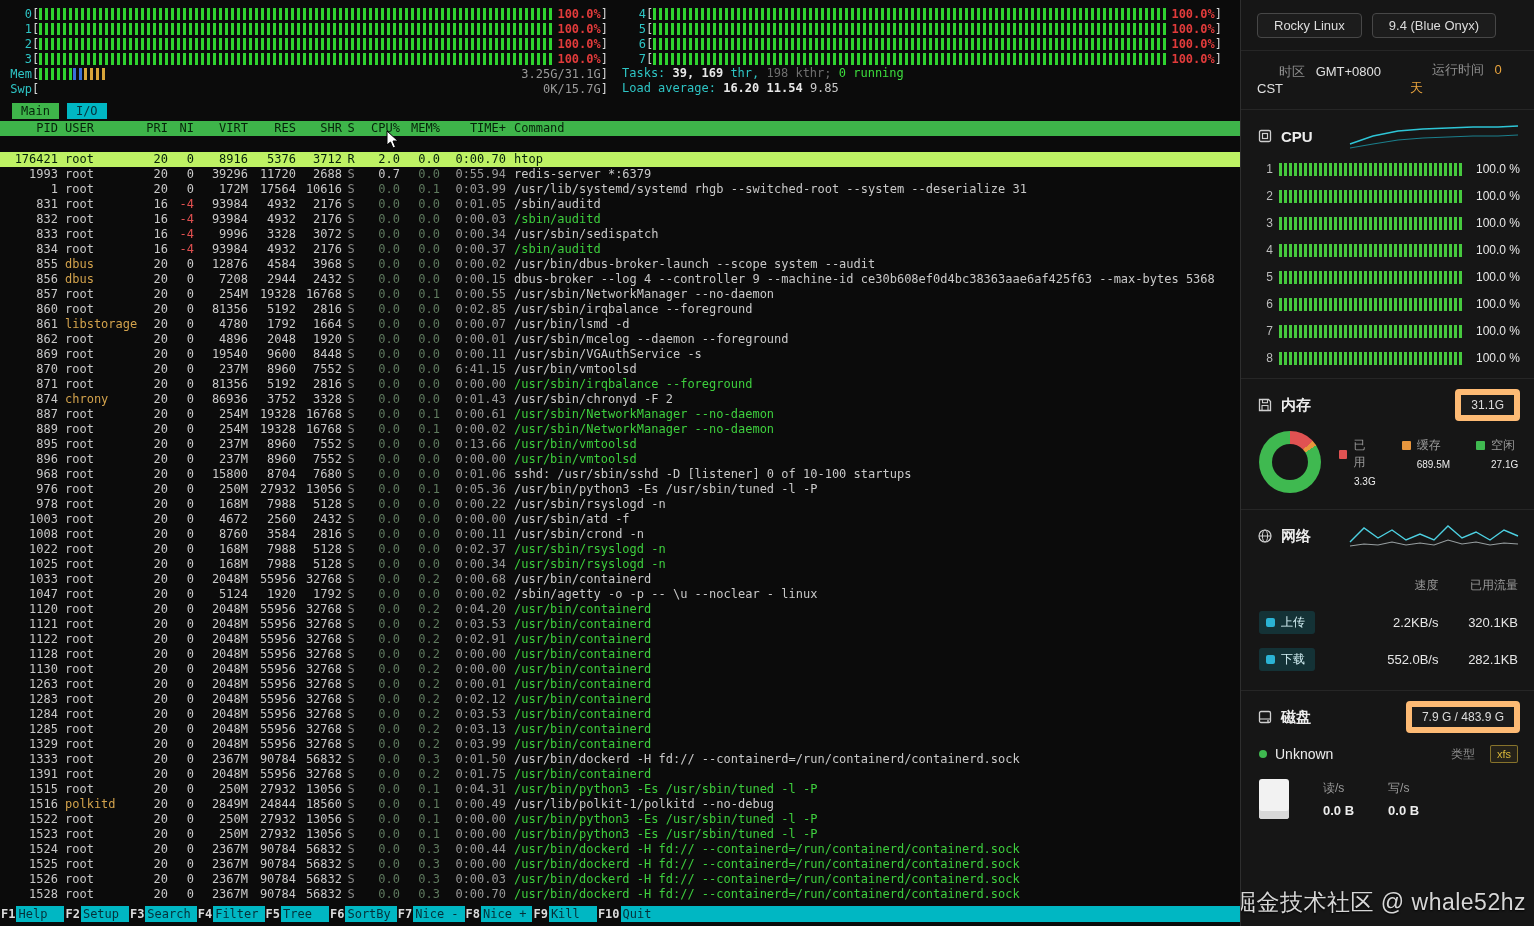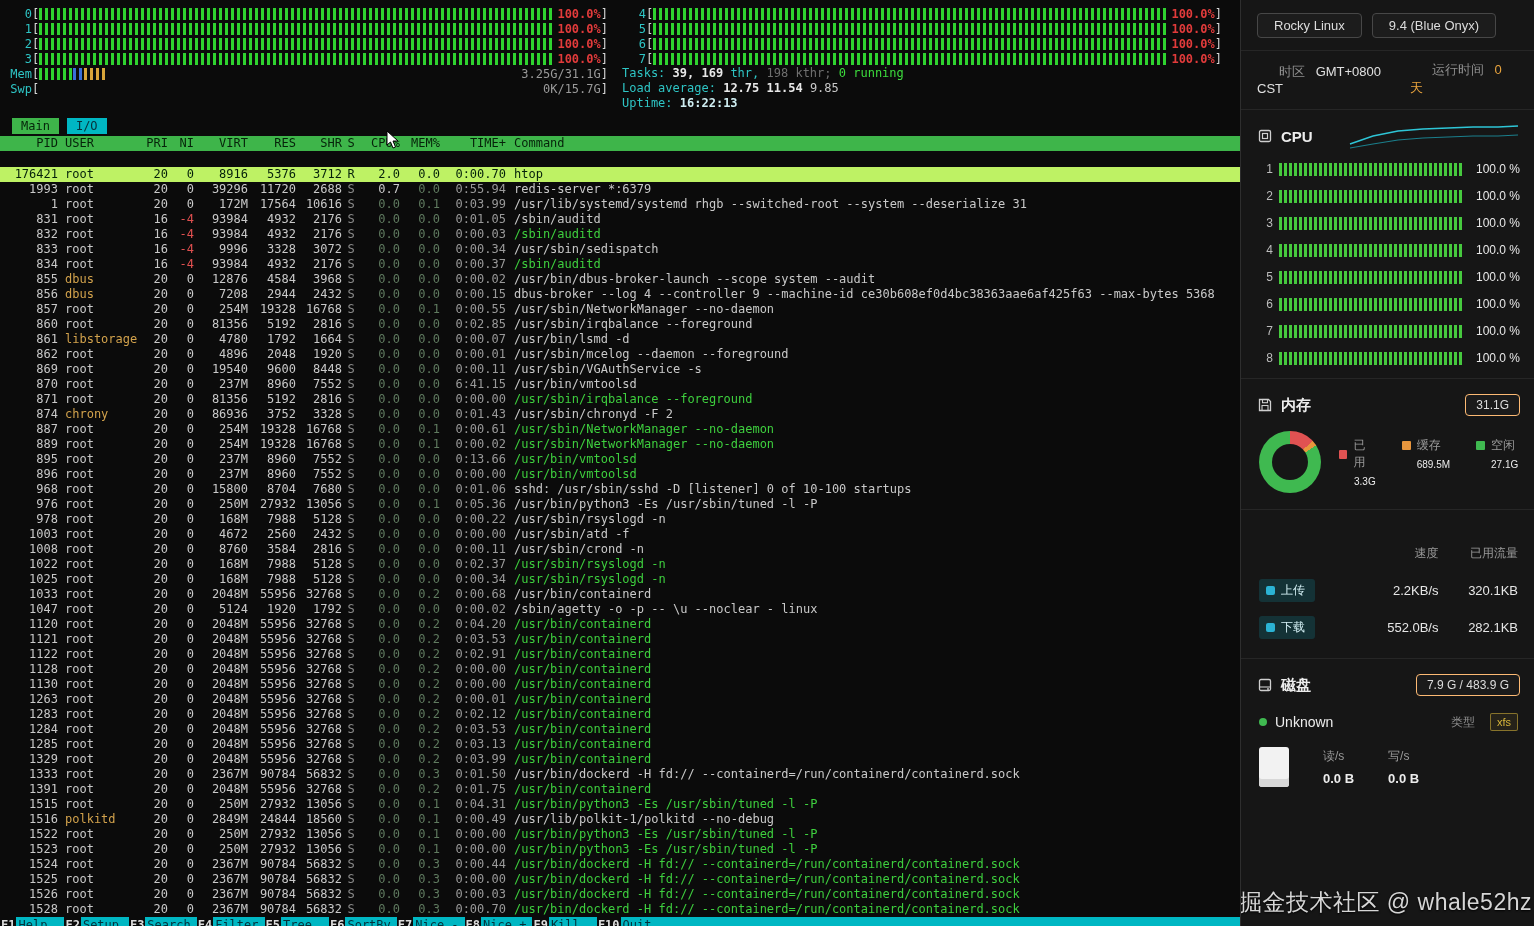"12.75" span.tb { text: 12.75 -> 16.20 }
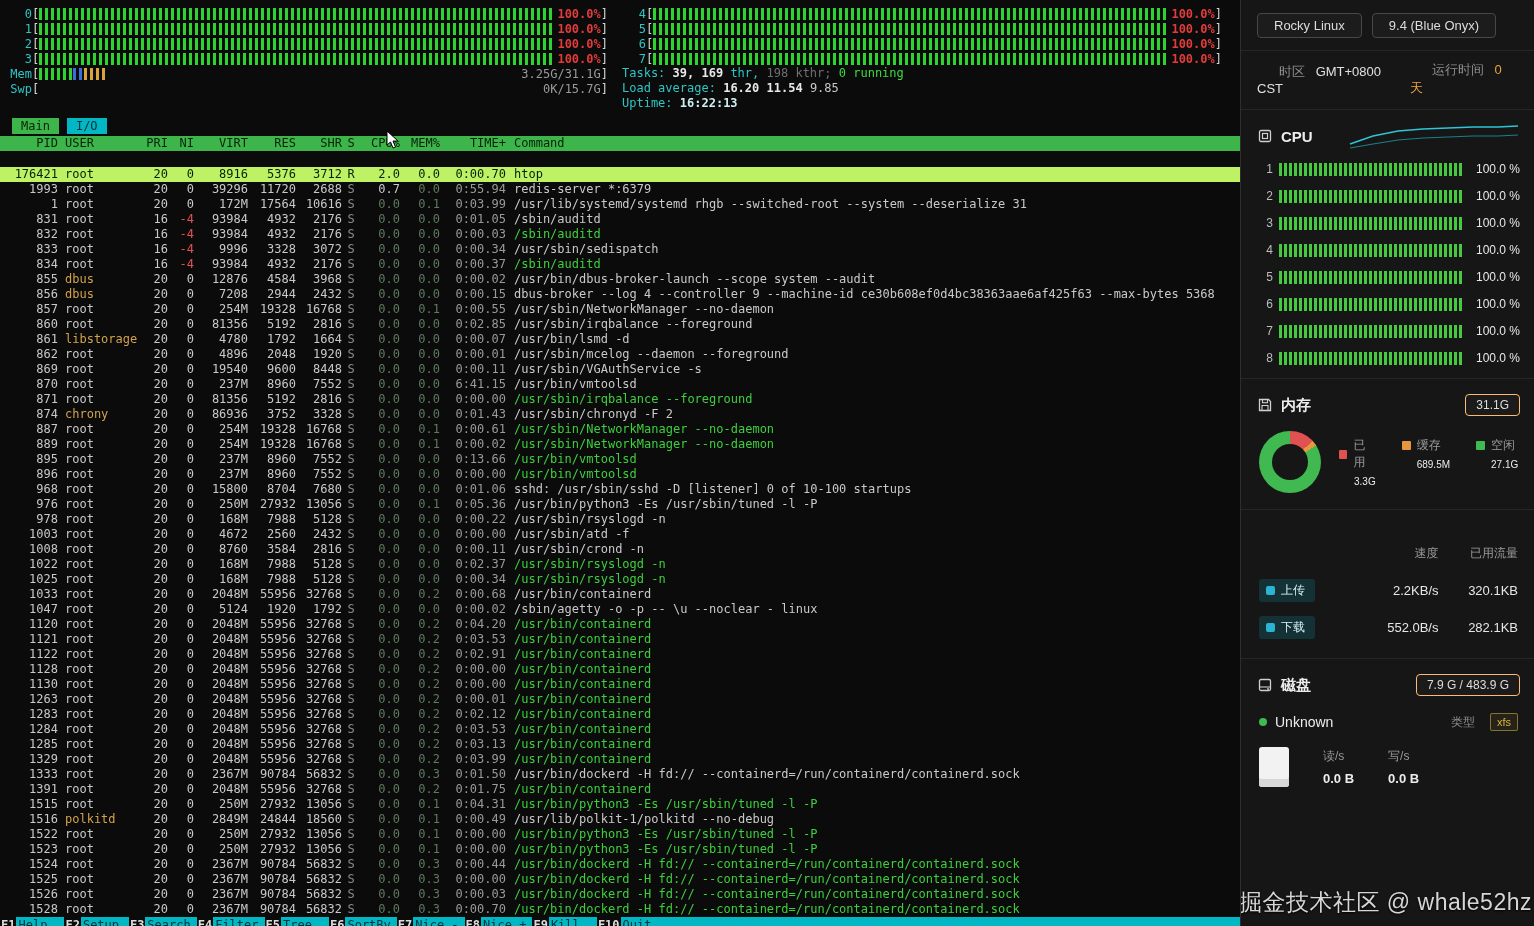"Uptime: 16:22:13" div.hline { html: <div><span>Uptime: </span><span>16:22:13</span></div> -> none }
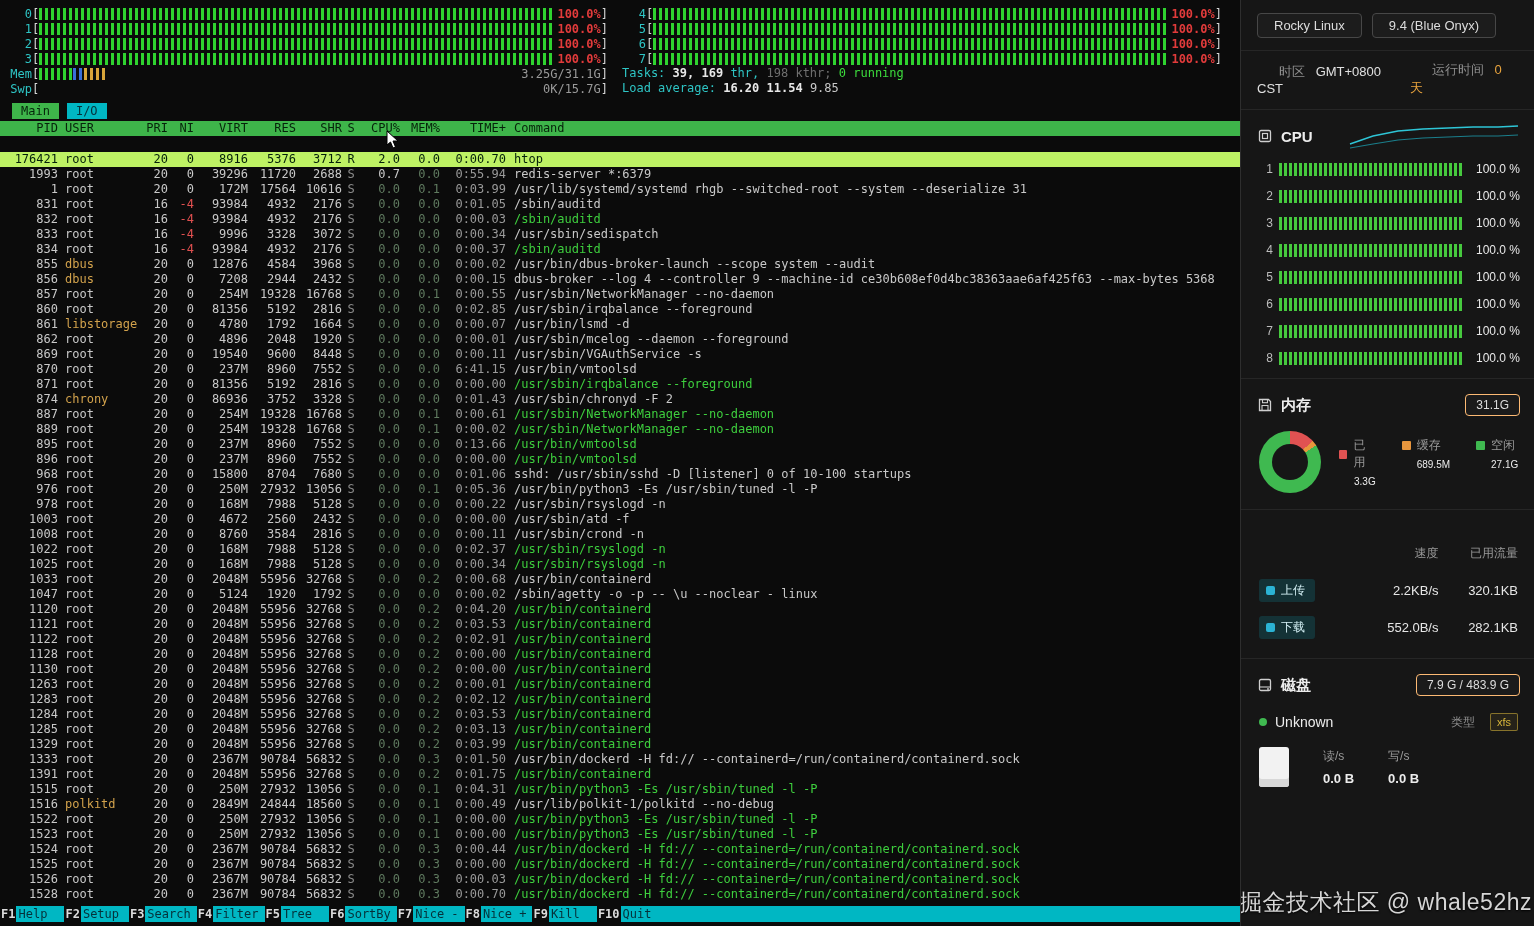"31.1G" .chip { border: 1px solid #fdba74 -> 6px solid #fdba74 }
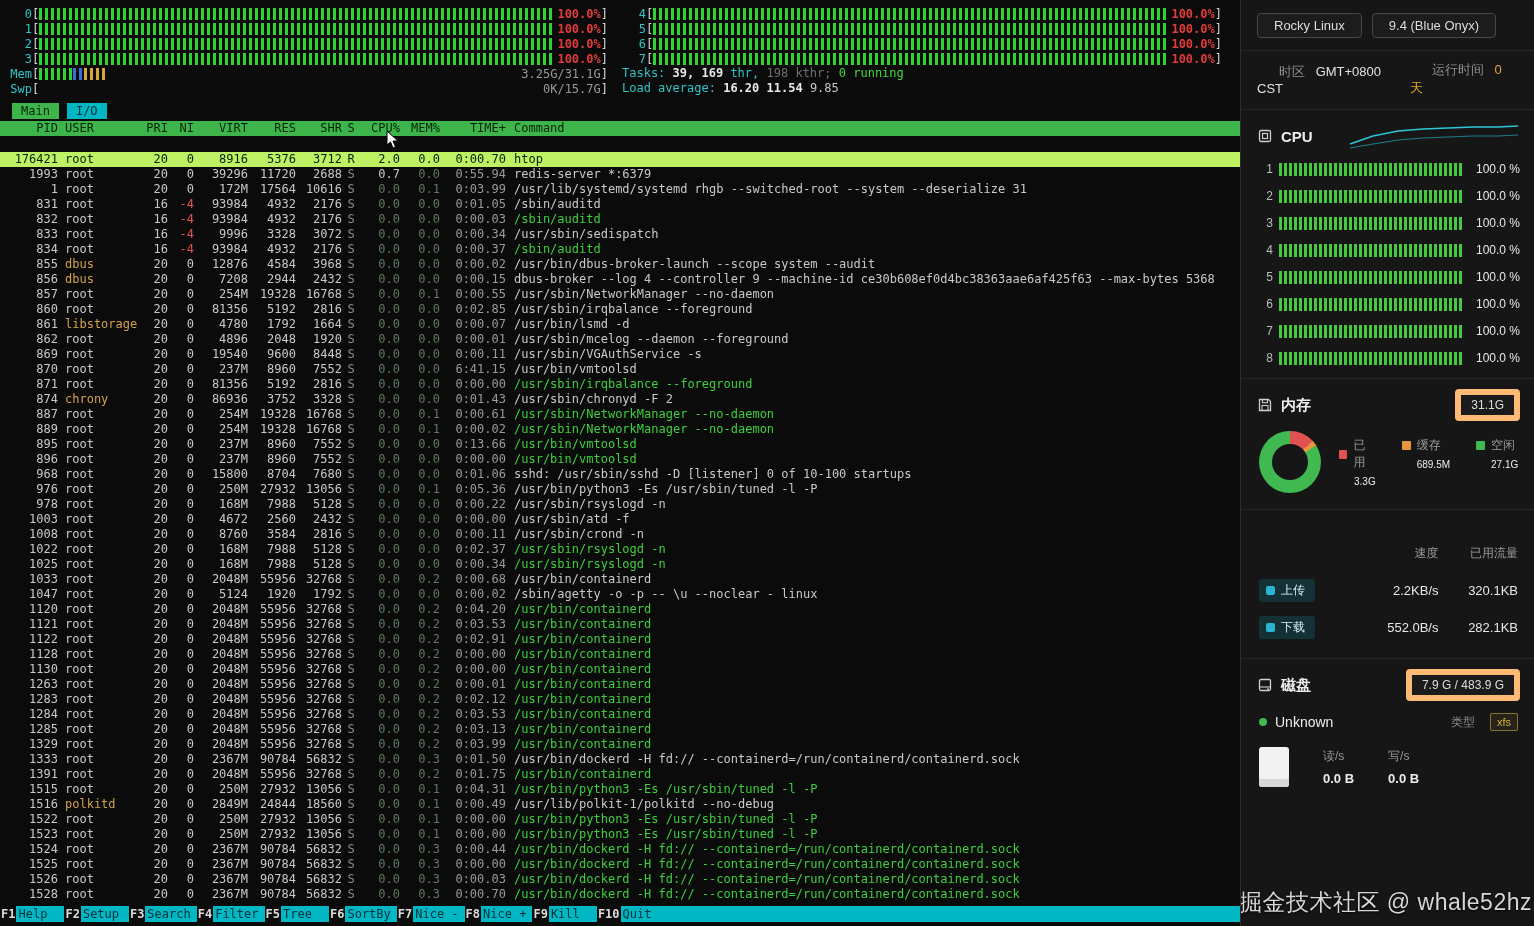"网络" div.card-head { html: none -> <div> <span> <svg> <circle></circle> <ellipse></ellipse> <line></line> </svg> </span> <span>网络</span> <svg> <polyline></polyline> <polyline></polyline> </svg> </div> }
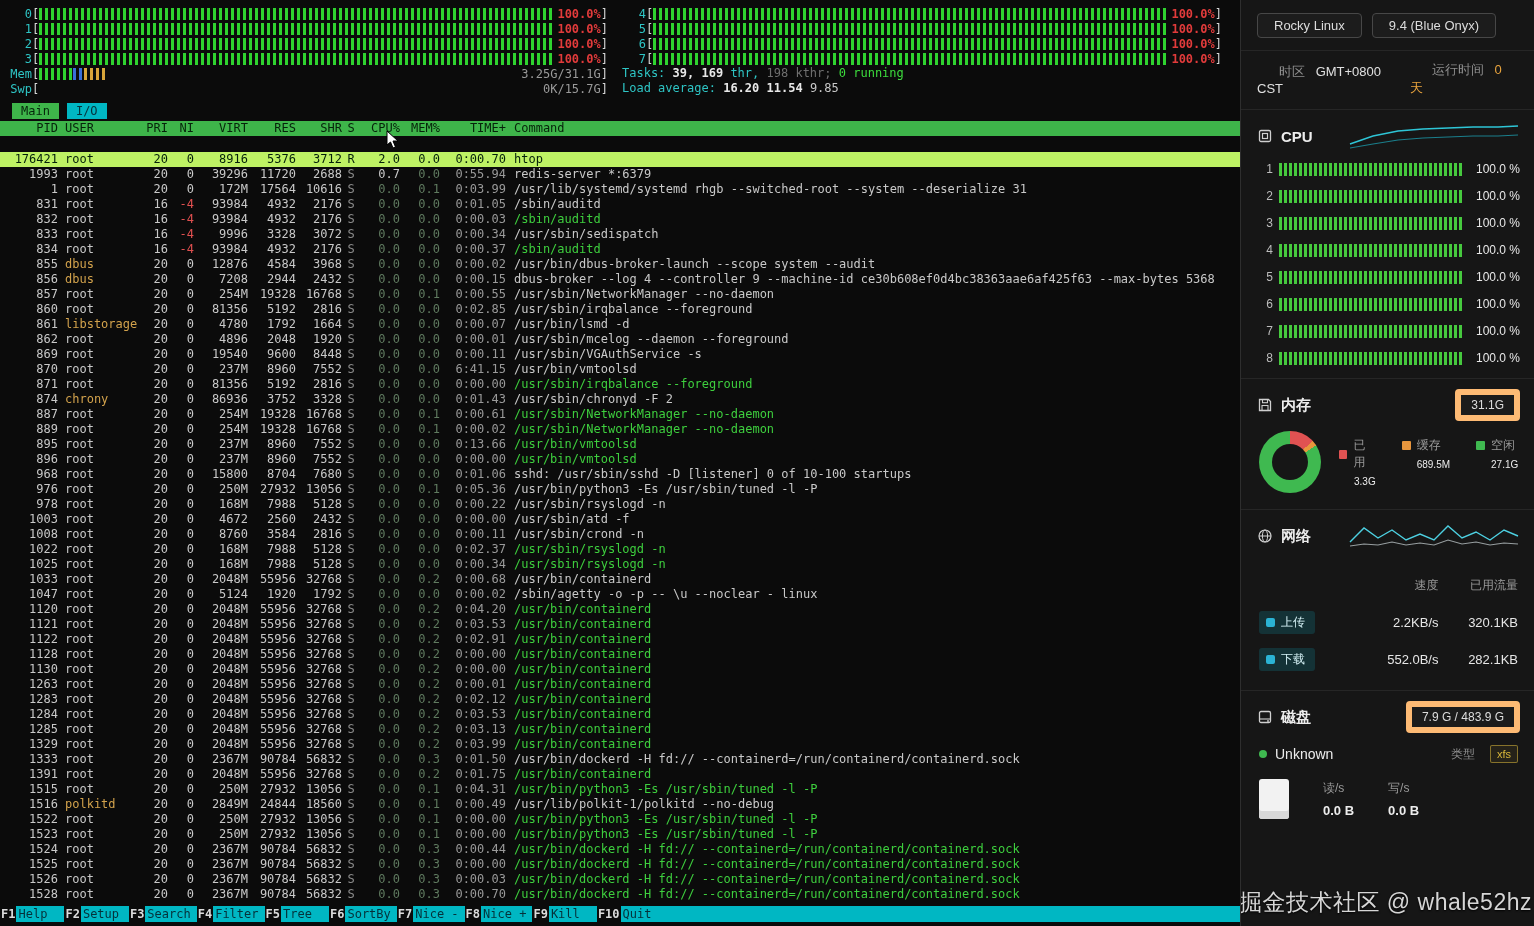"掘金技术社区 @ whale52hz" .watermark { right: 2px -> 8px }
